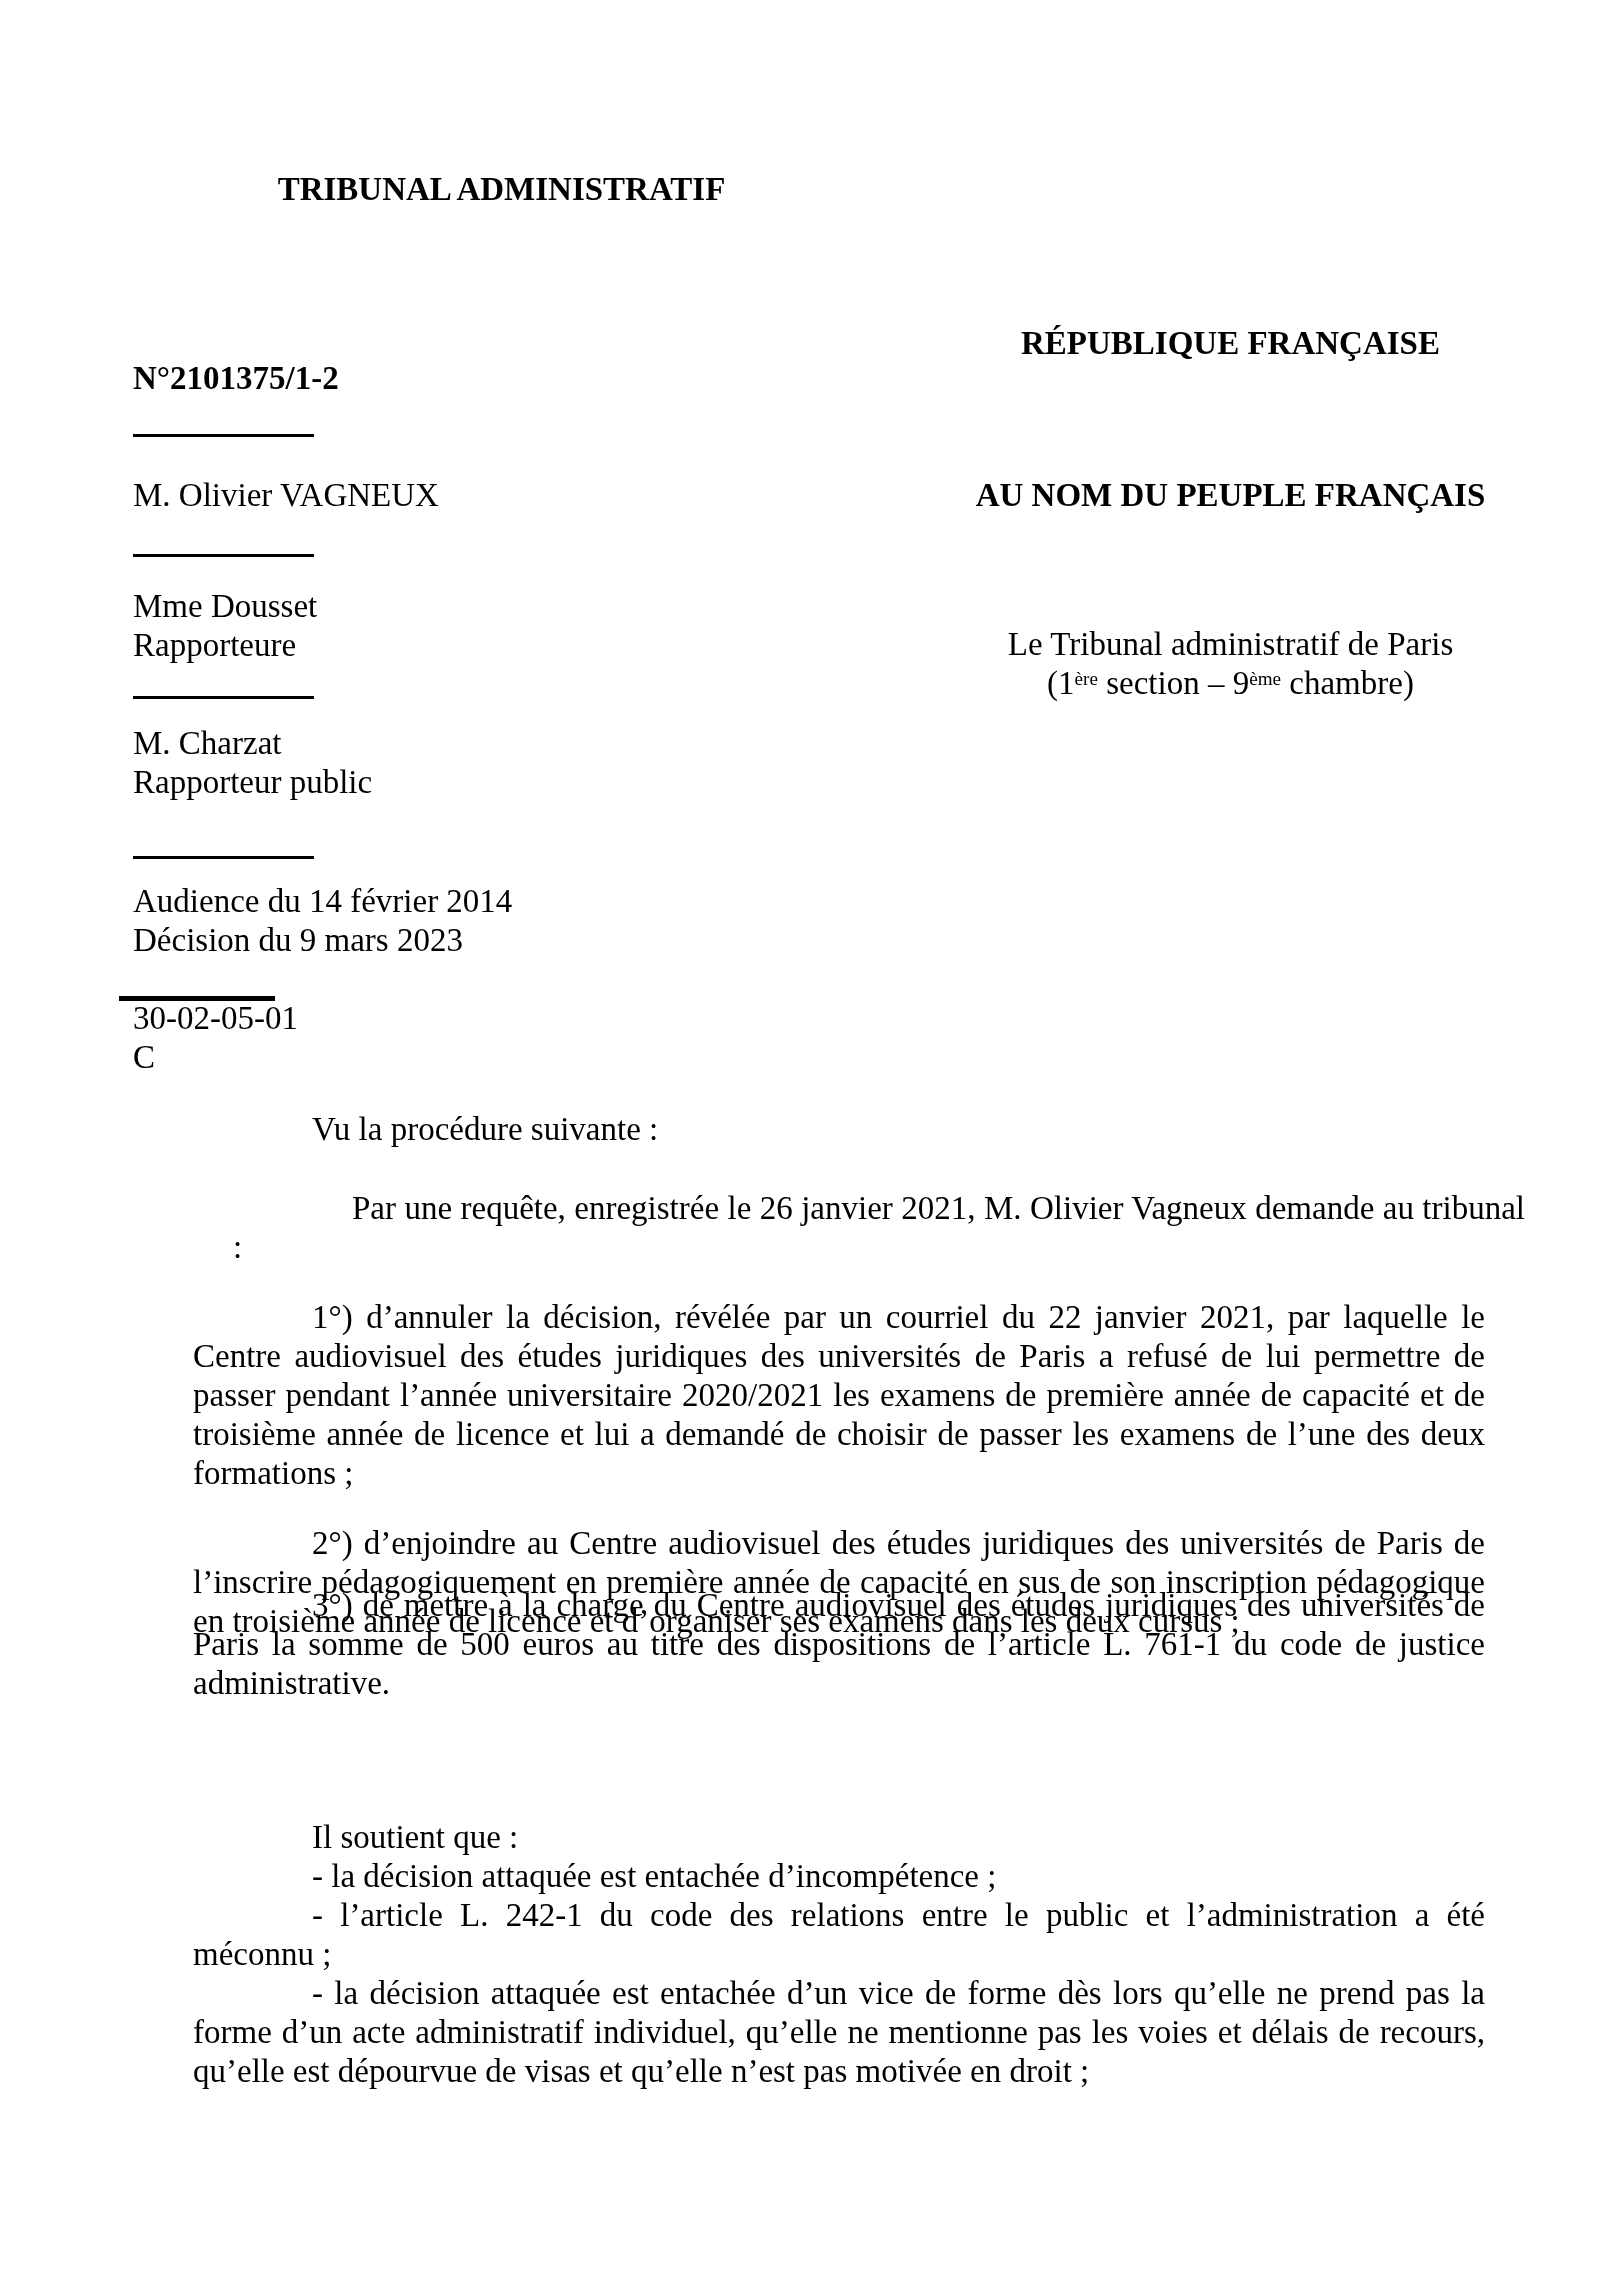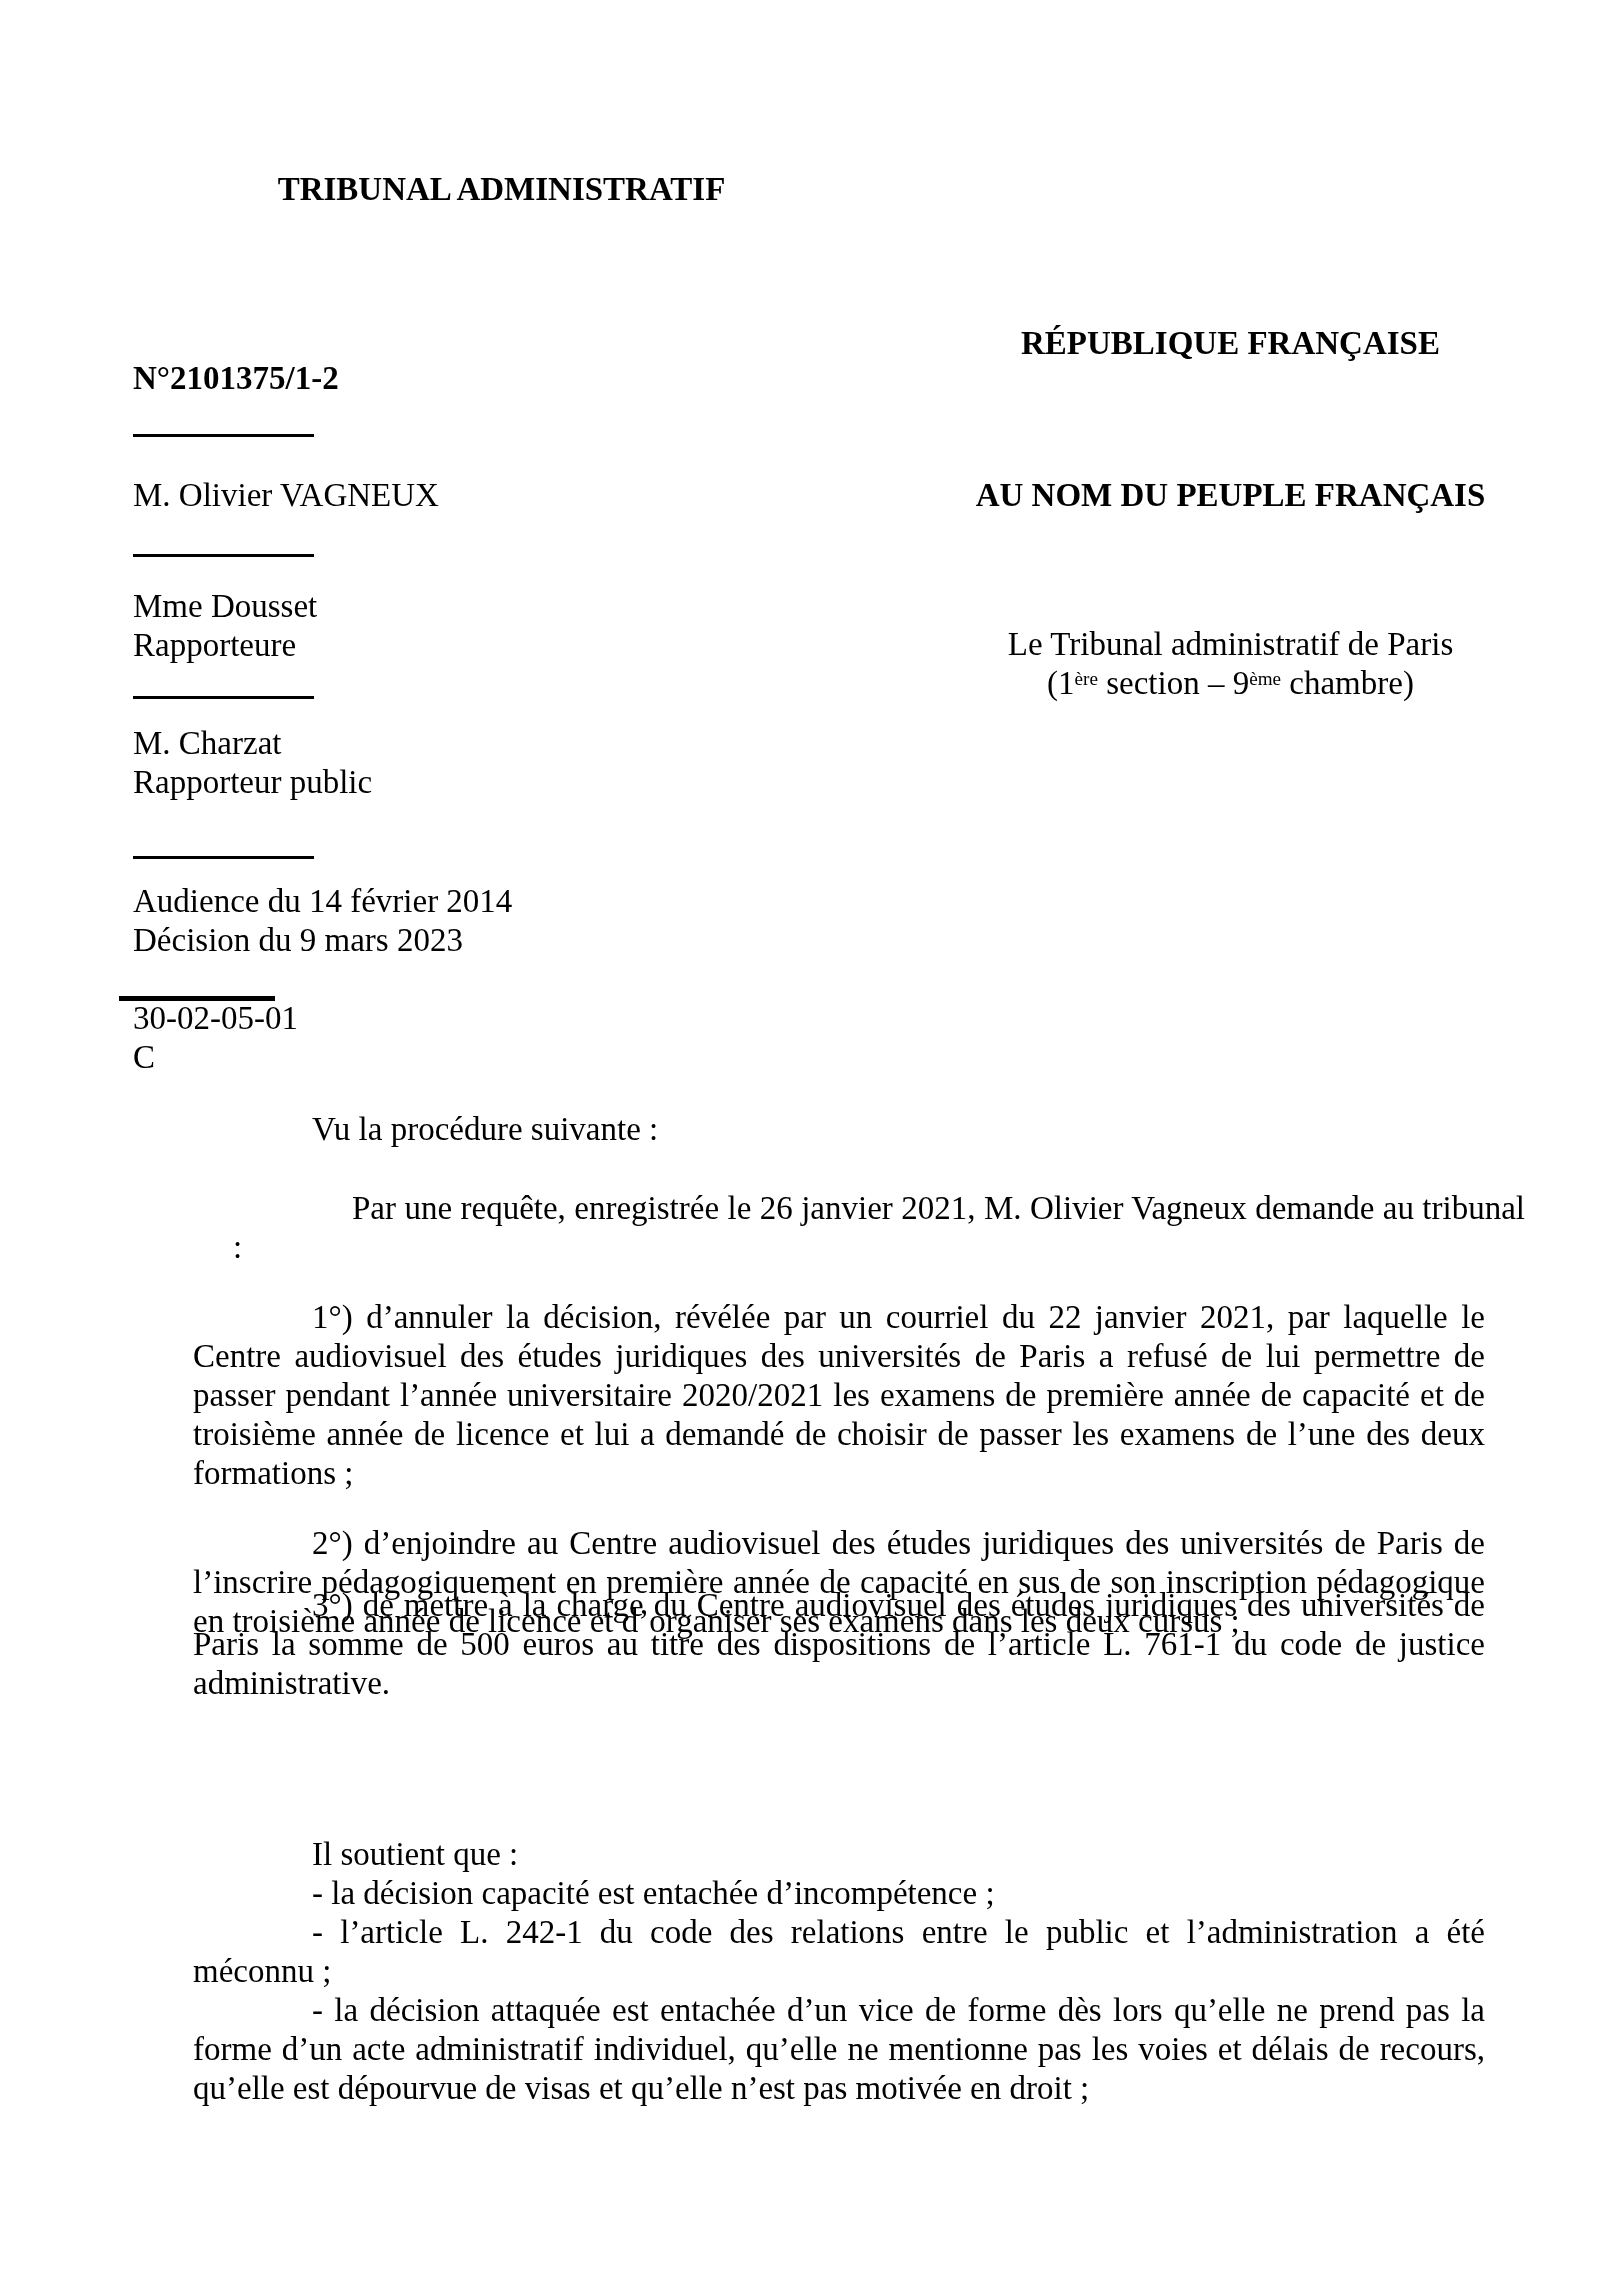"Il soutient que :" .b-contentions { margin-top: 17px -> none }
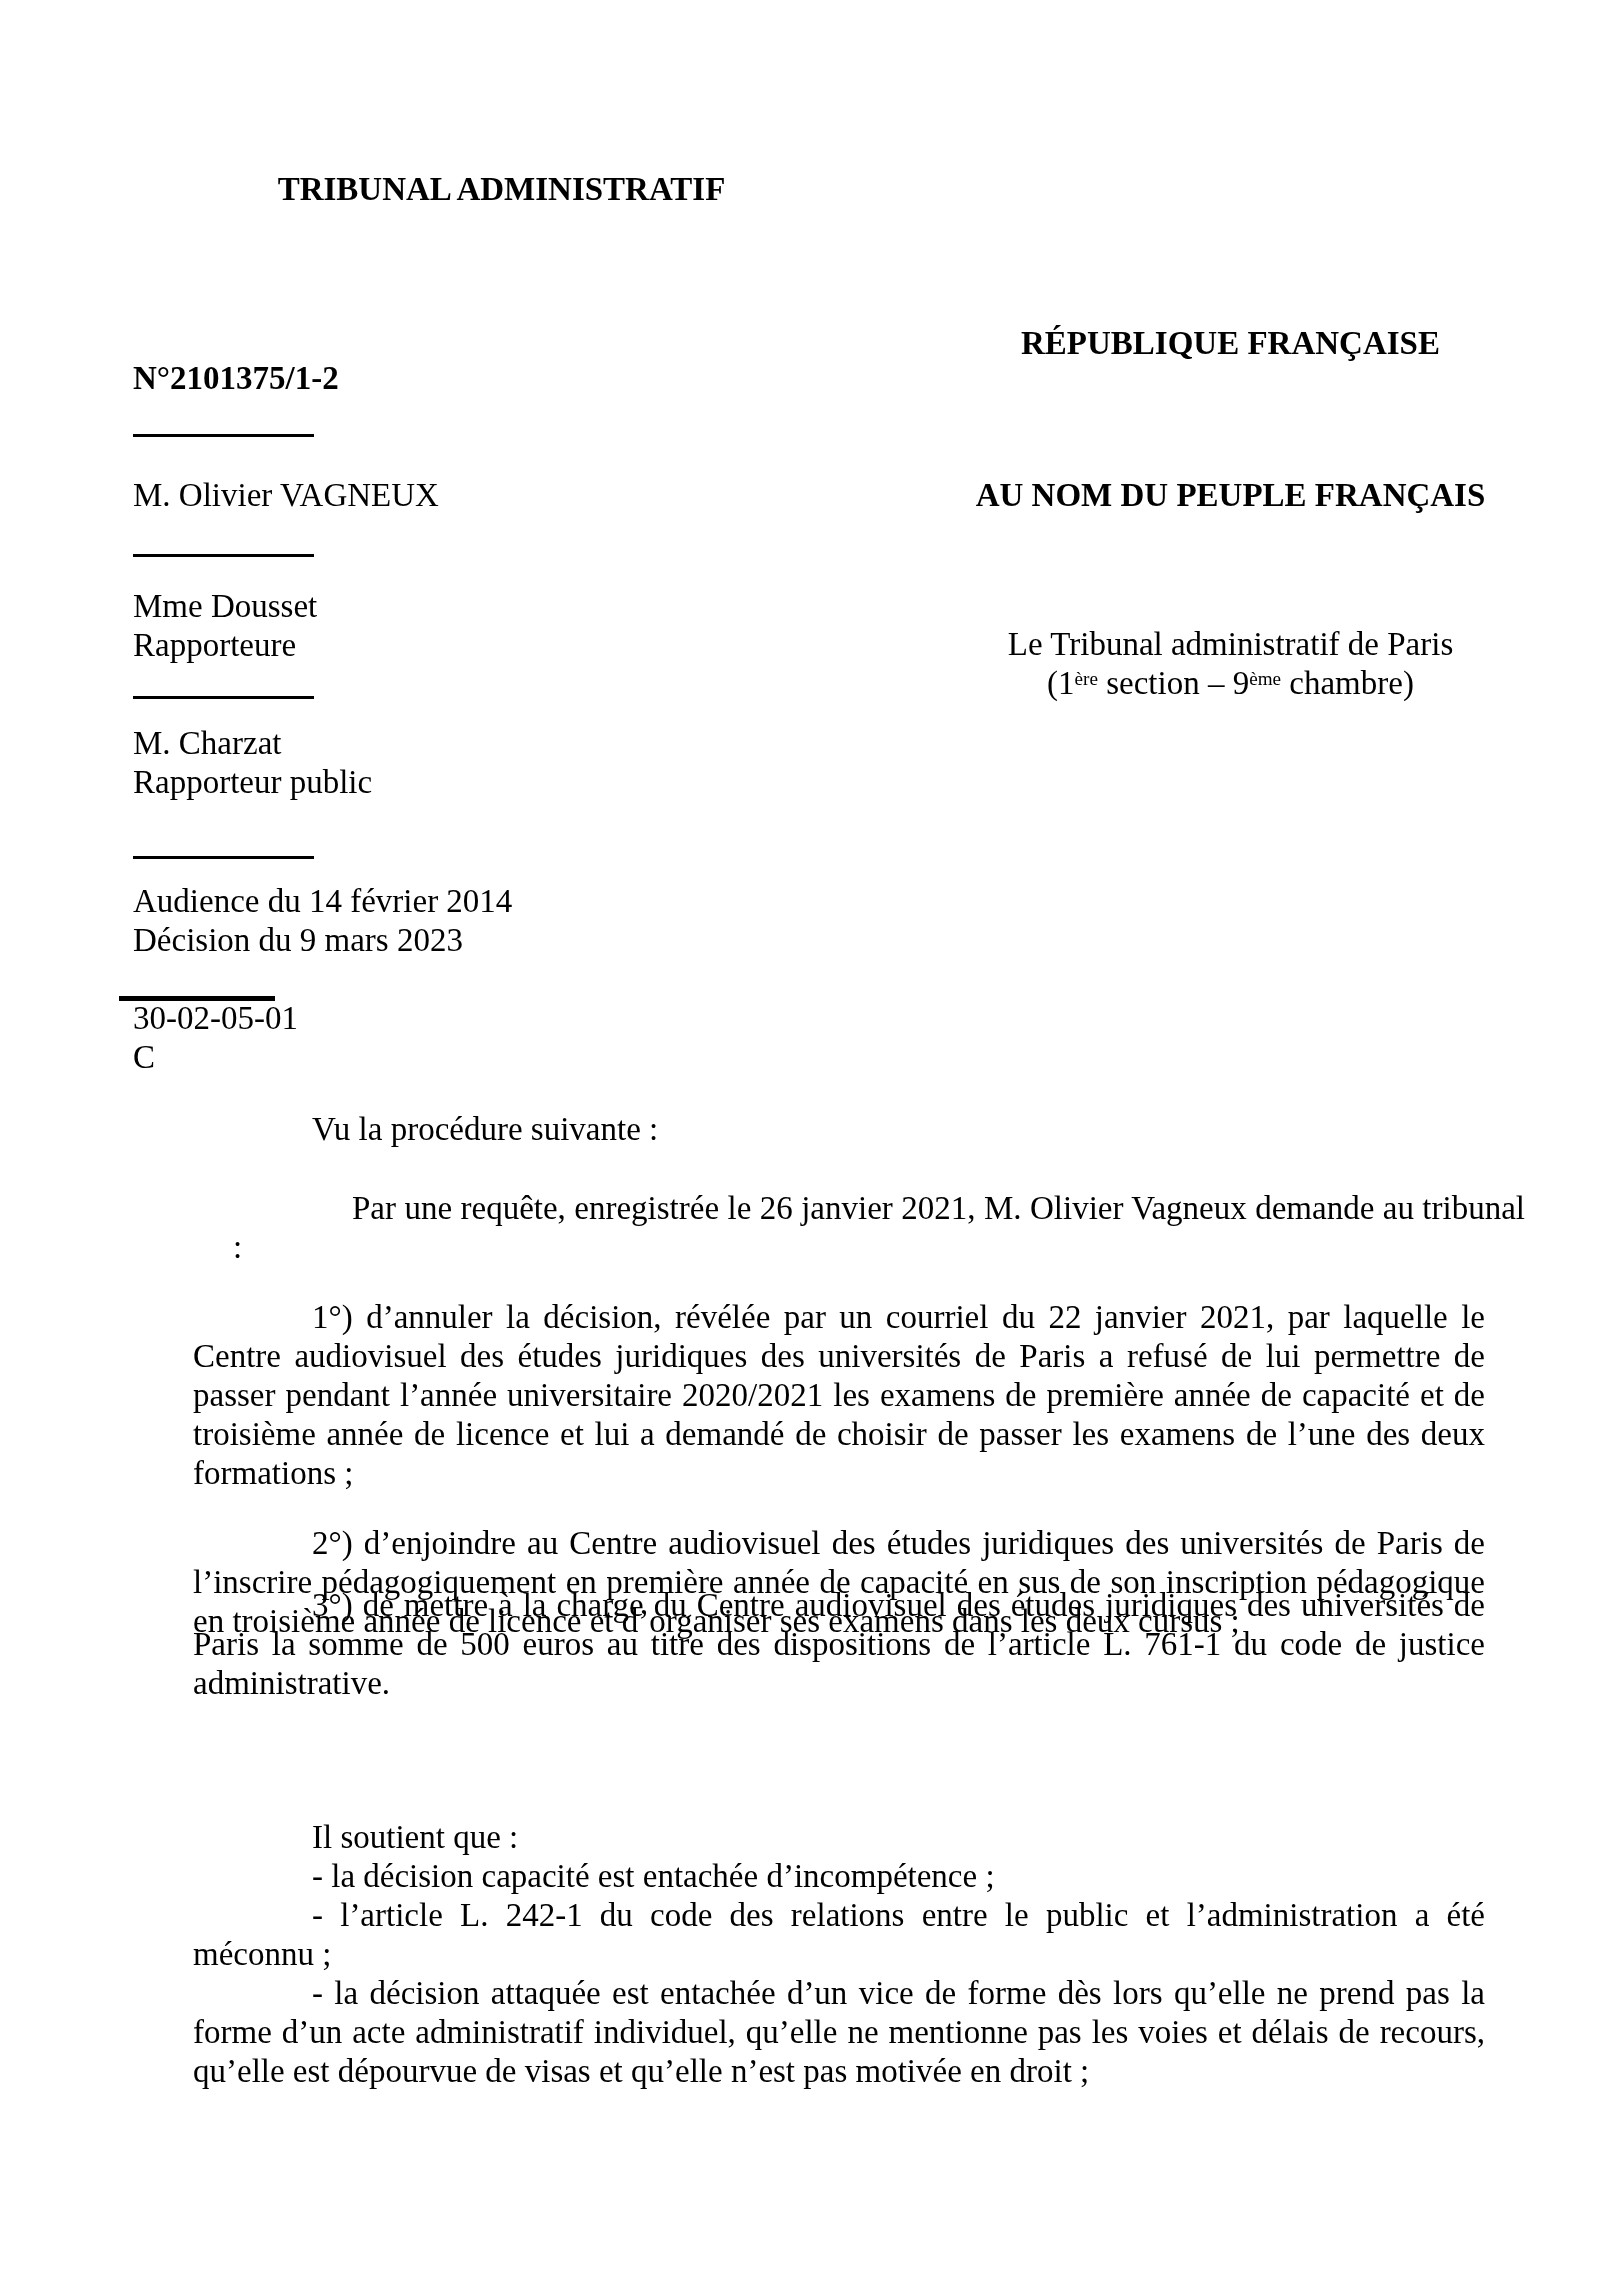"- la décision capacité est" p { text: capacité -> attaquée }
